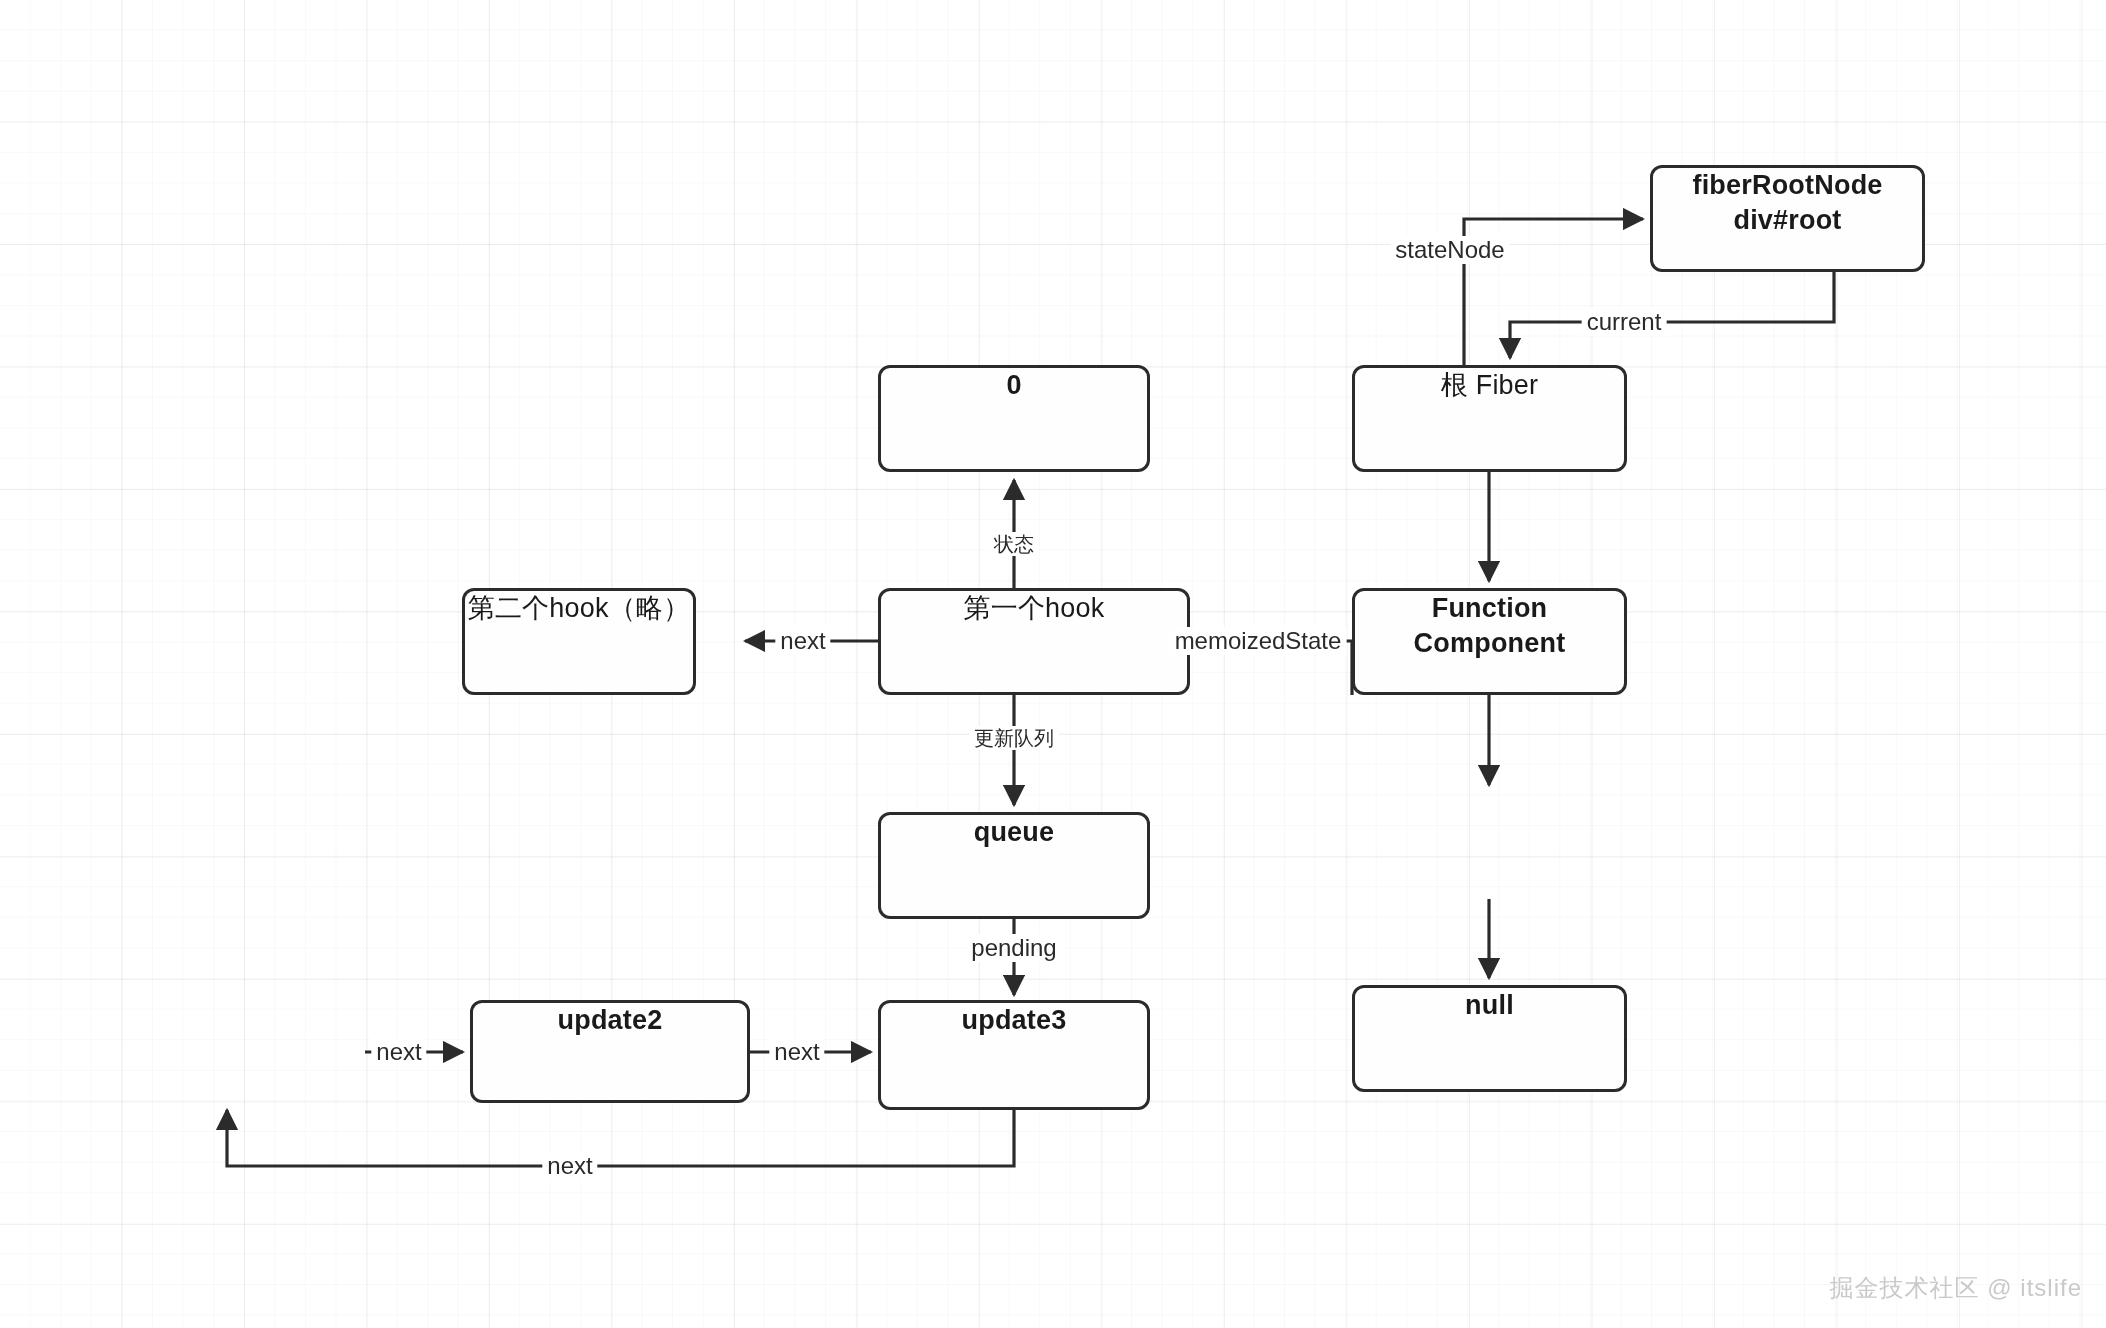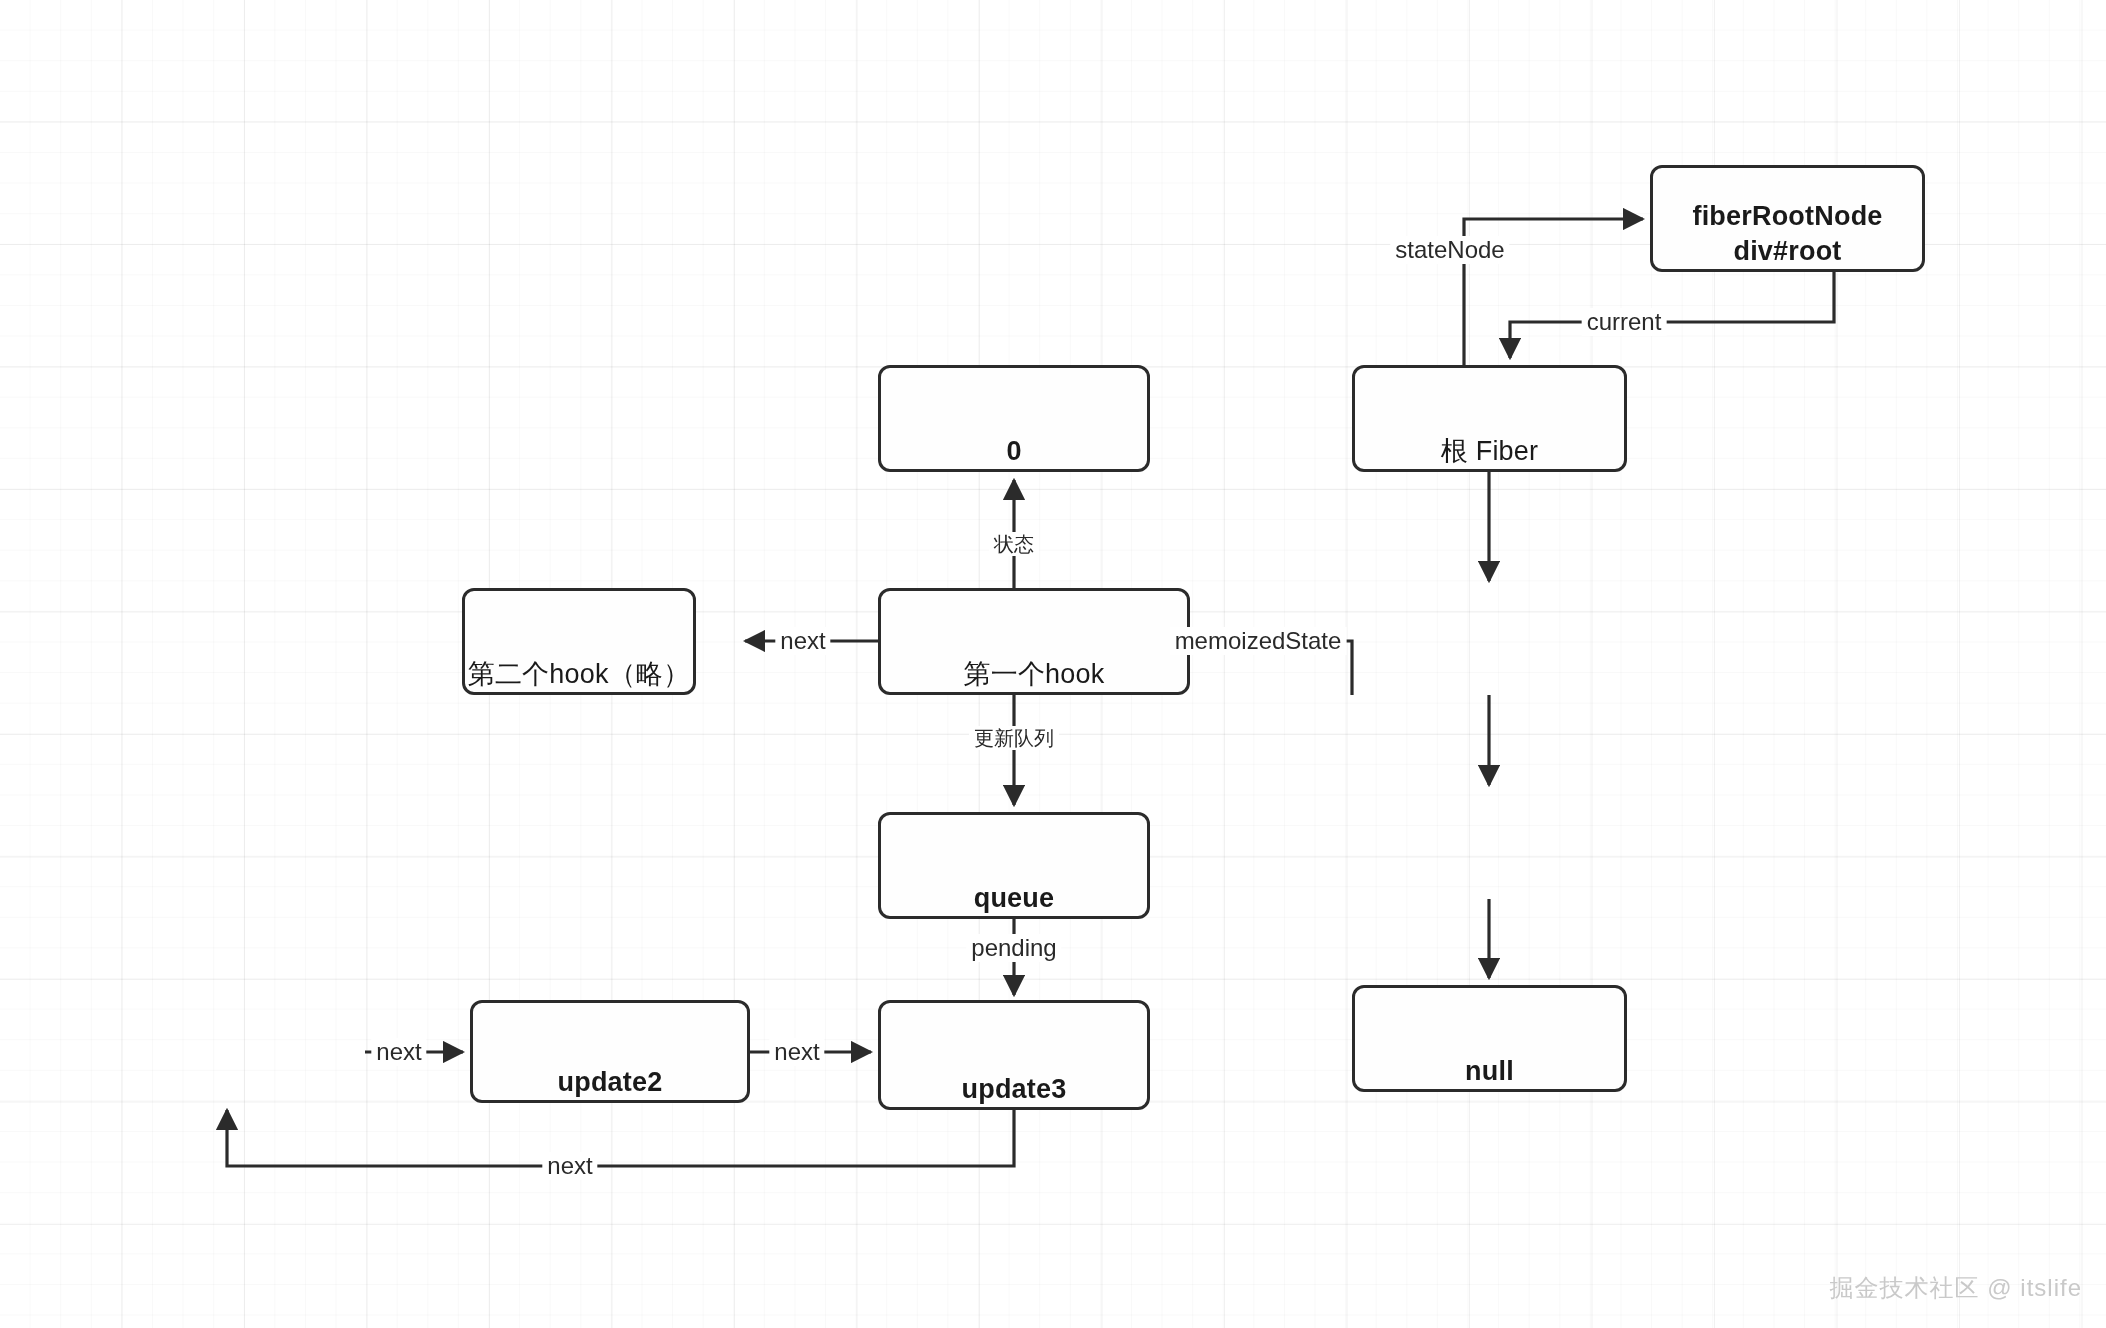"fiberRootNode" .node { align-items: flex-end -> flex-start }
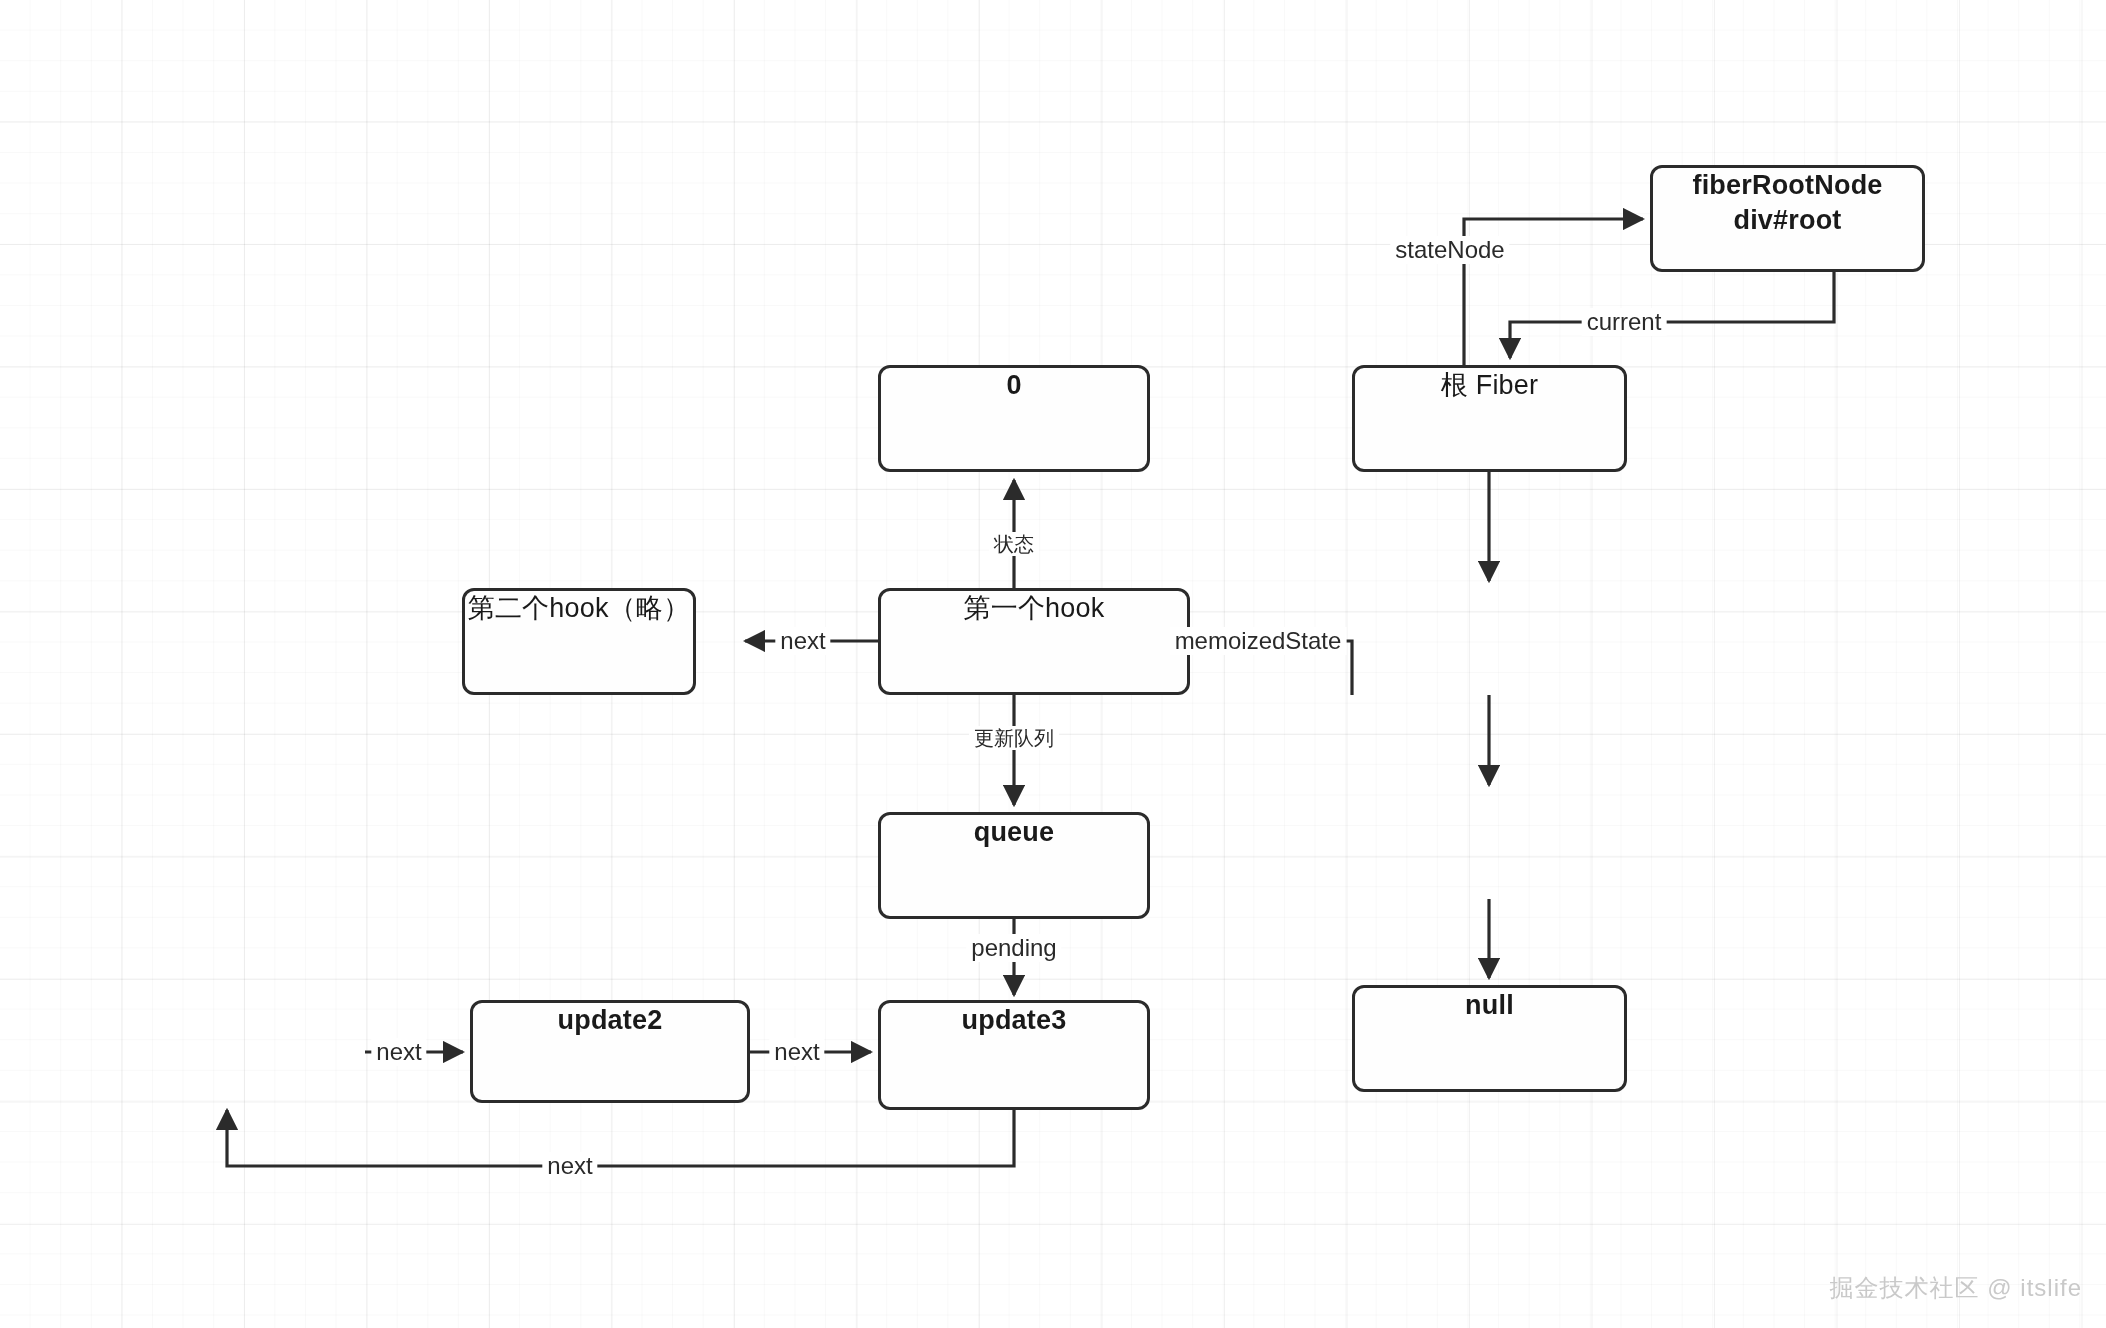"Function" div.node { html: none -> <div> <span>Function Component</span> </div> }
